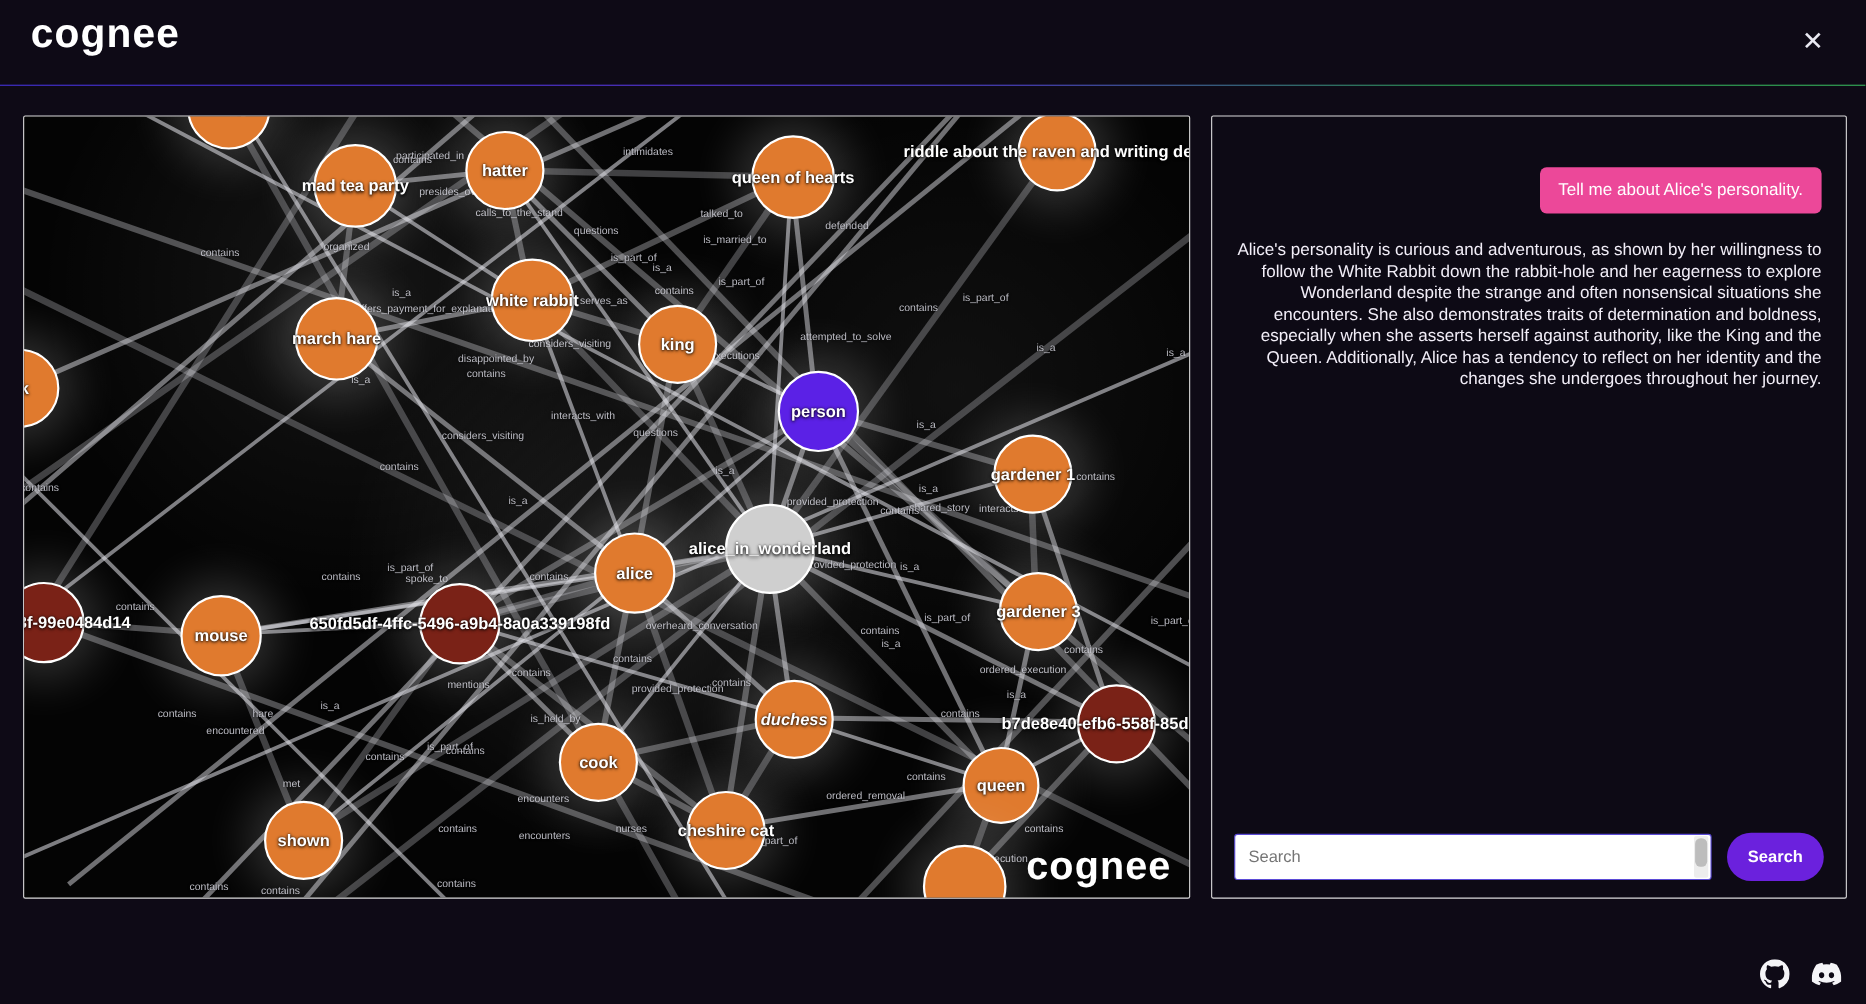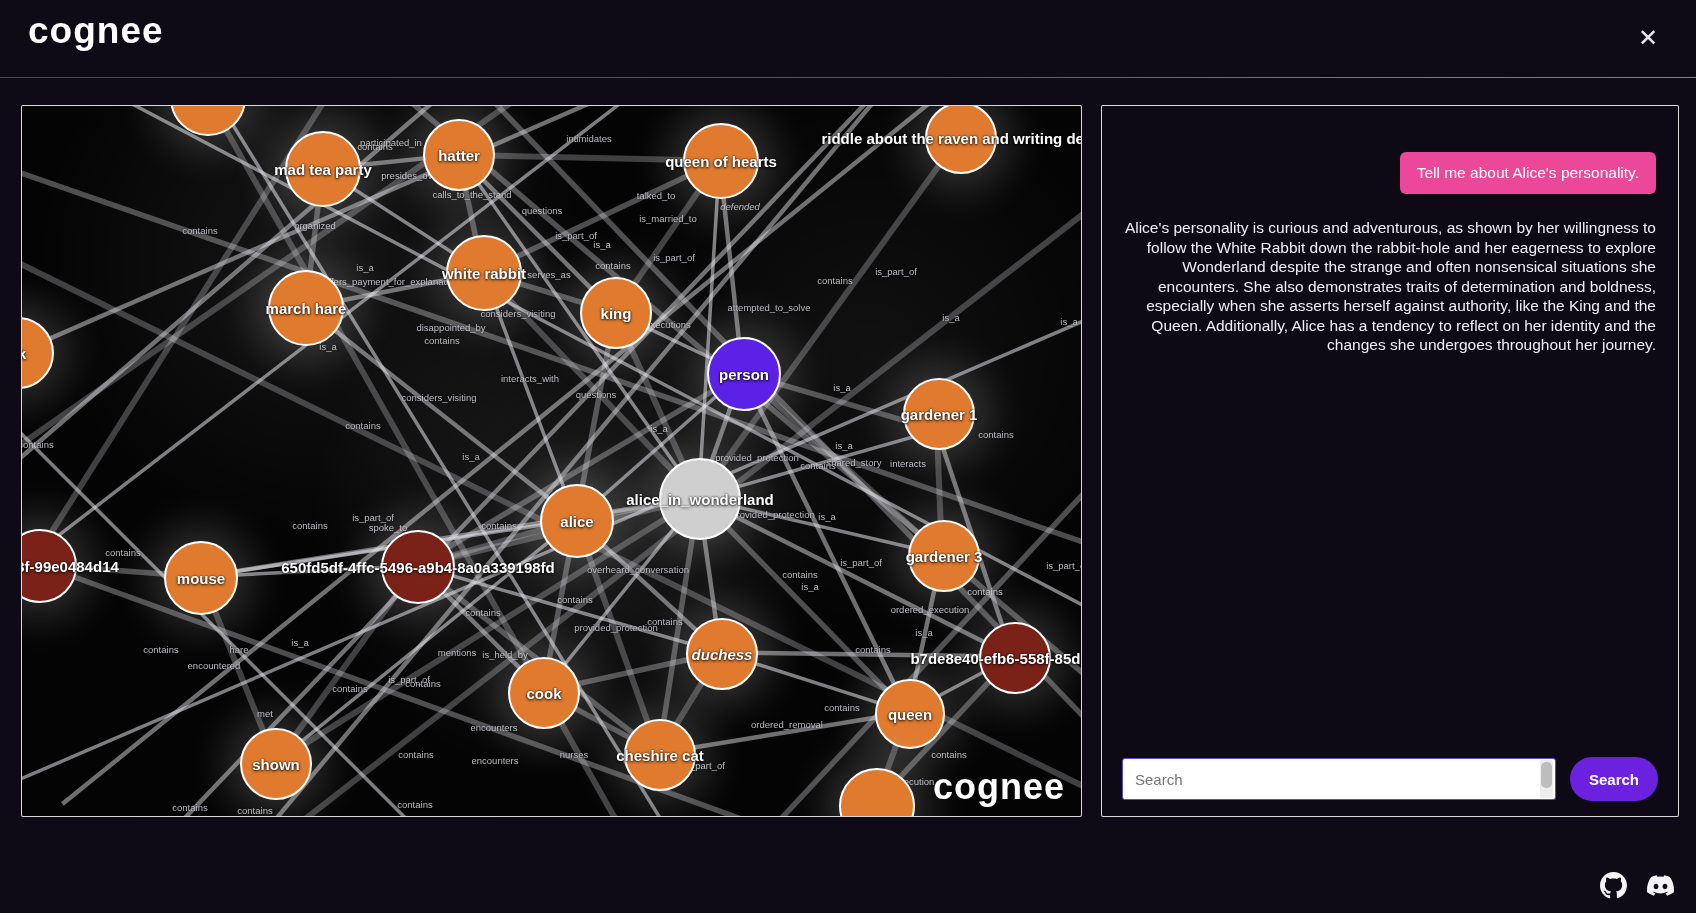"defended" span.edge-label { font-style: italic -> none; left: 718px -> 748px }
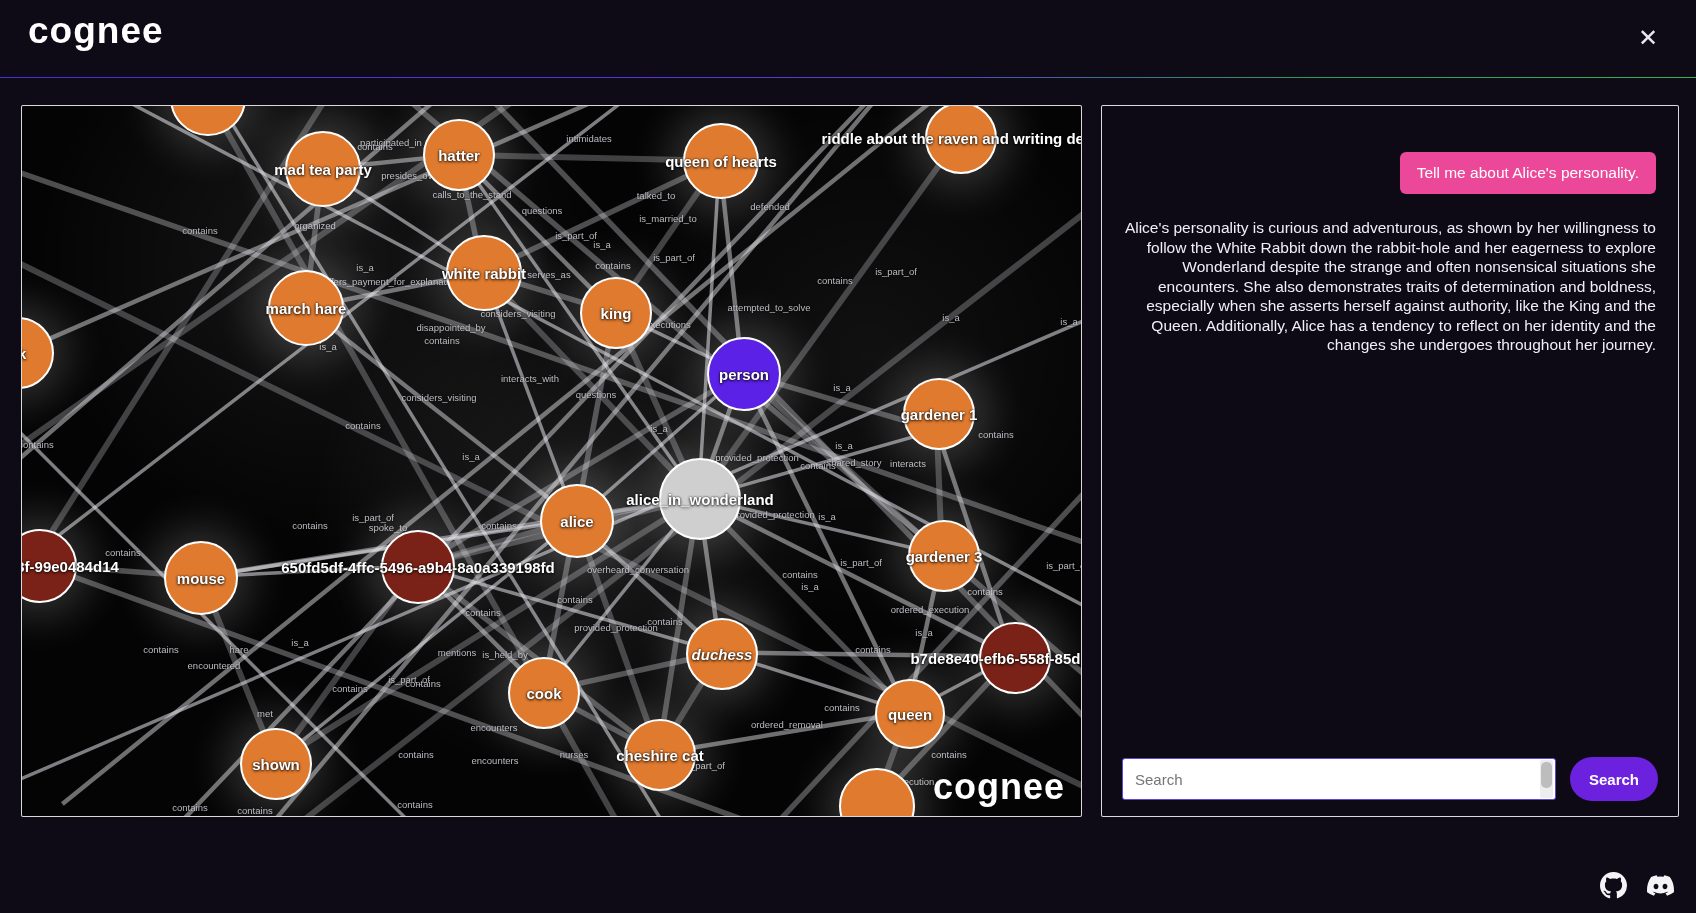"gardener 1" div.node { top: 272px -> 289px }
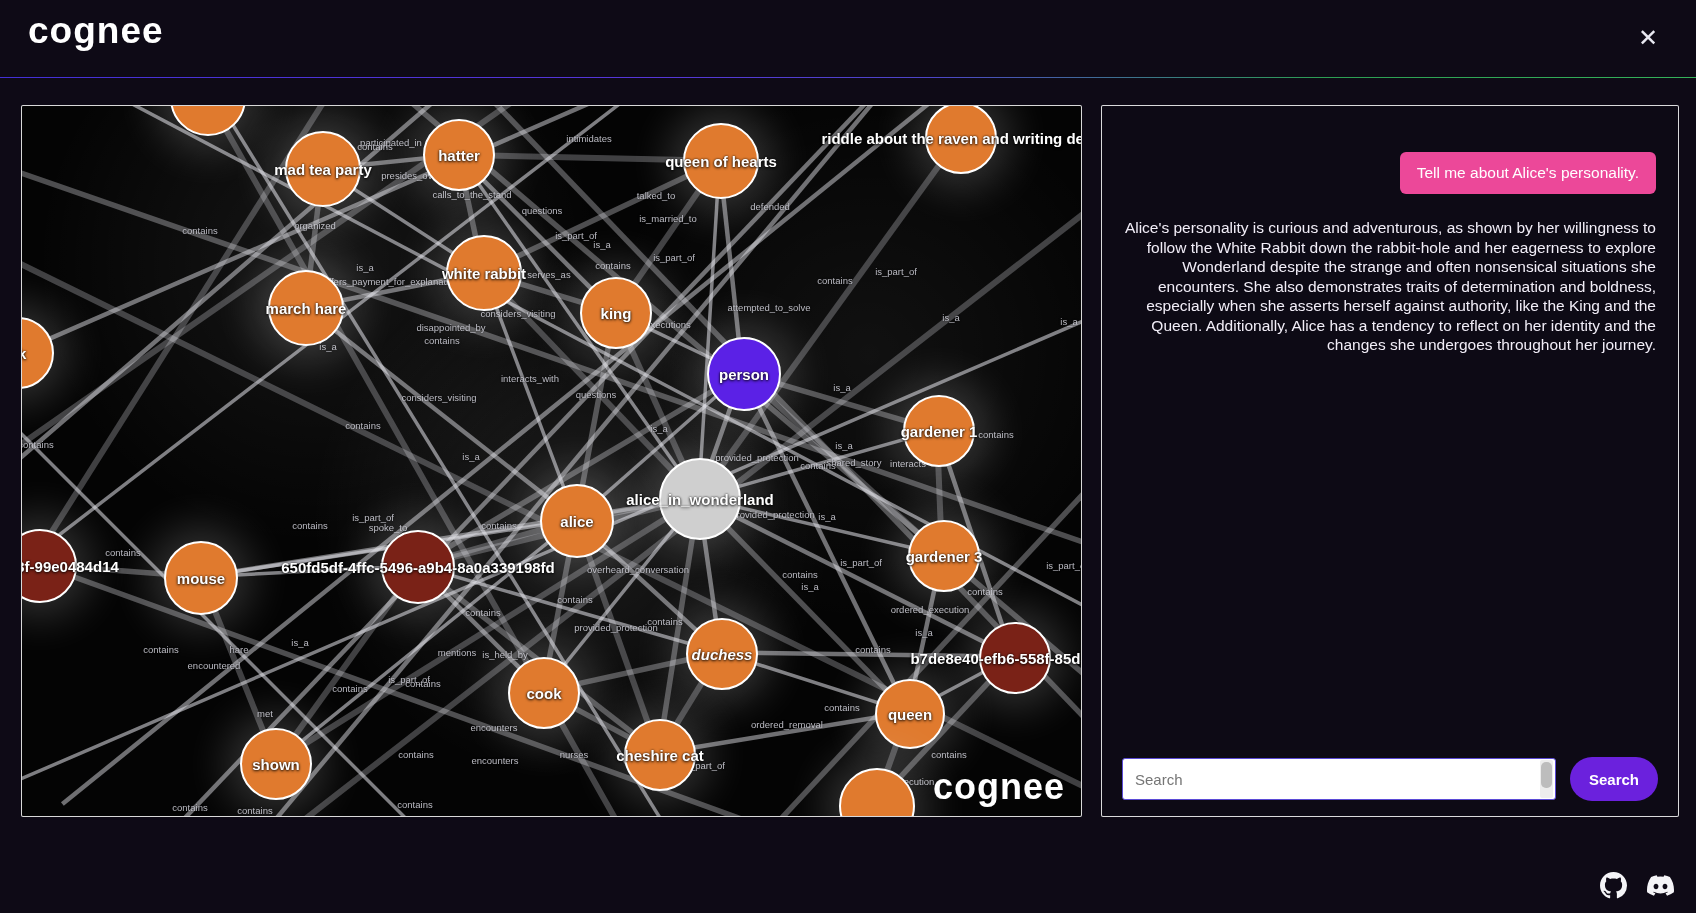"mentions" span.edge-label { margin-left: 31px -> none; top: 546px -> 517px }
